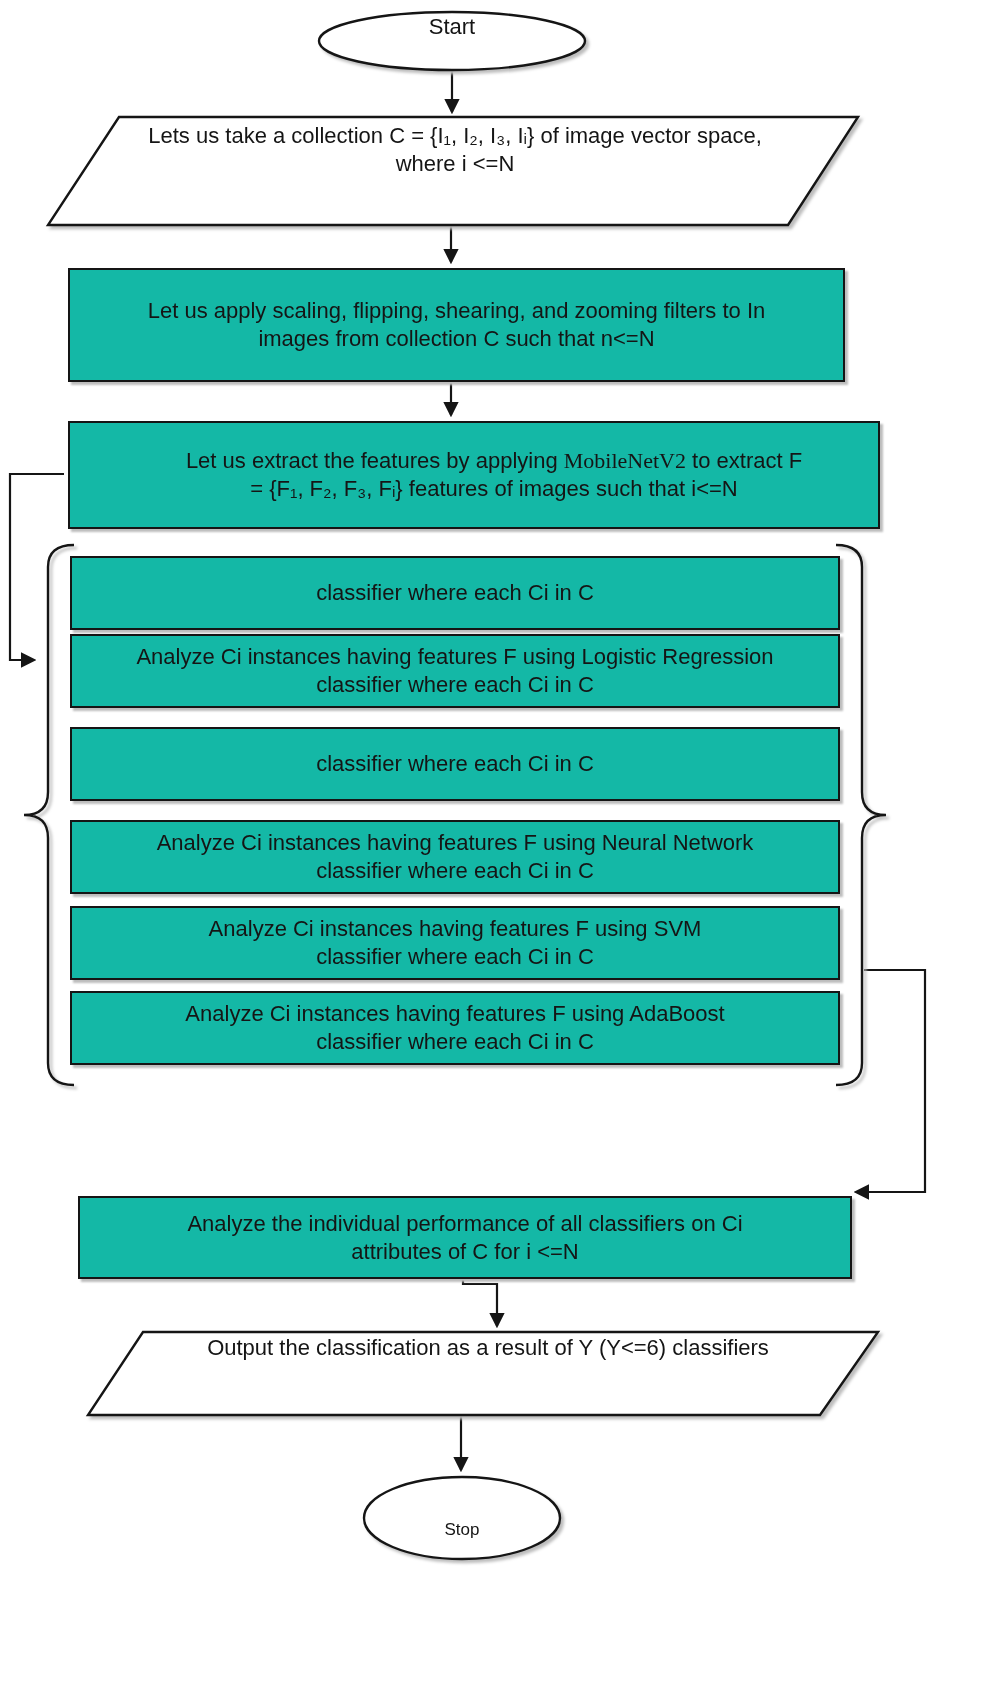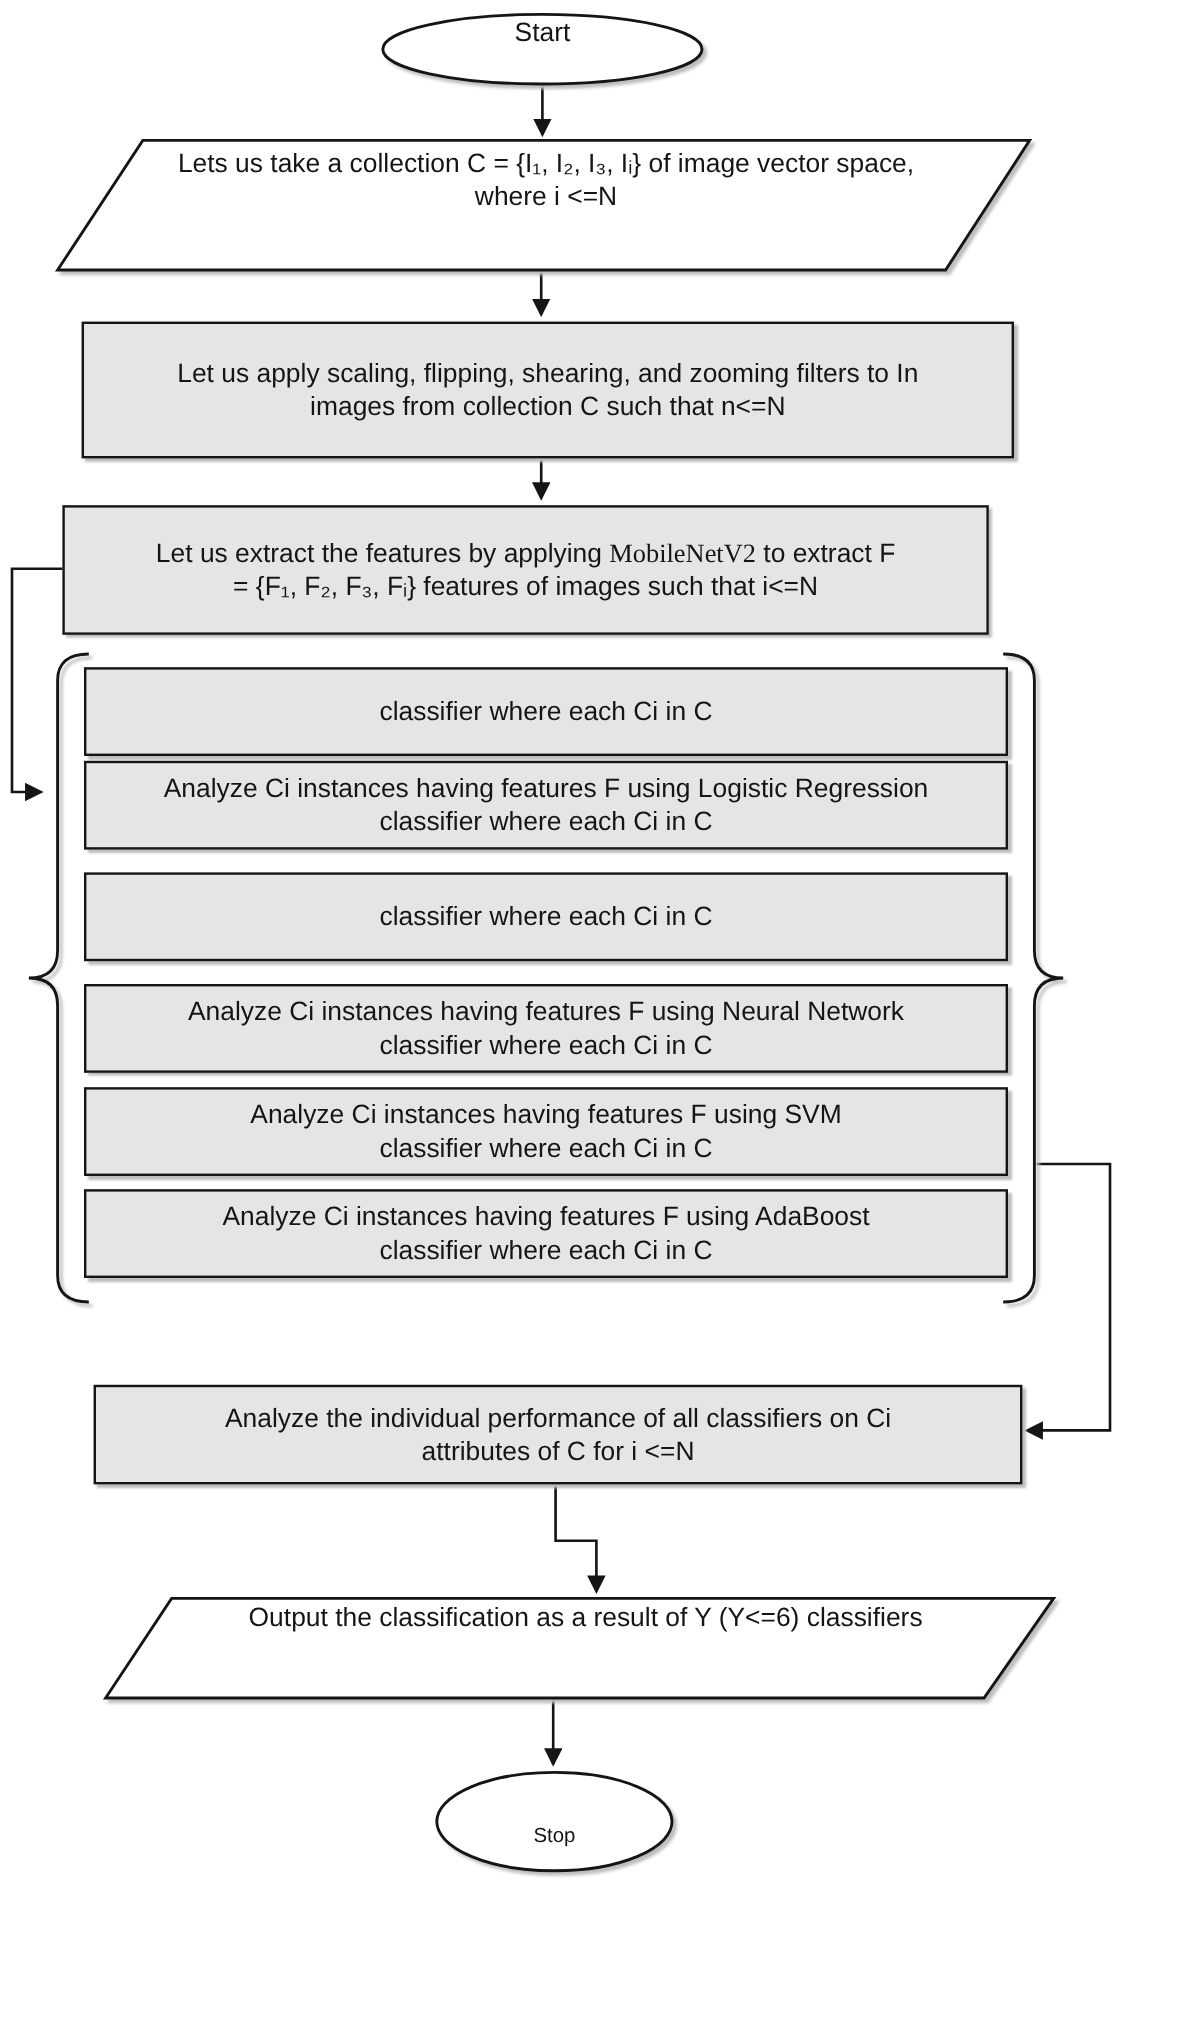"Let us apply scaling, flipping," .rect { background: #e5e5e5 -> #14b8a6 }
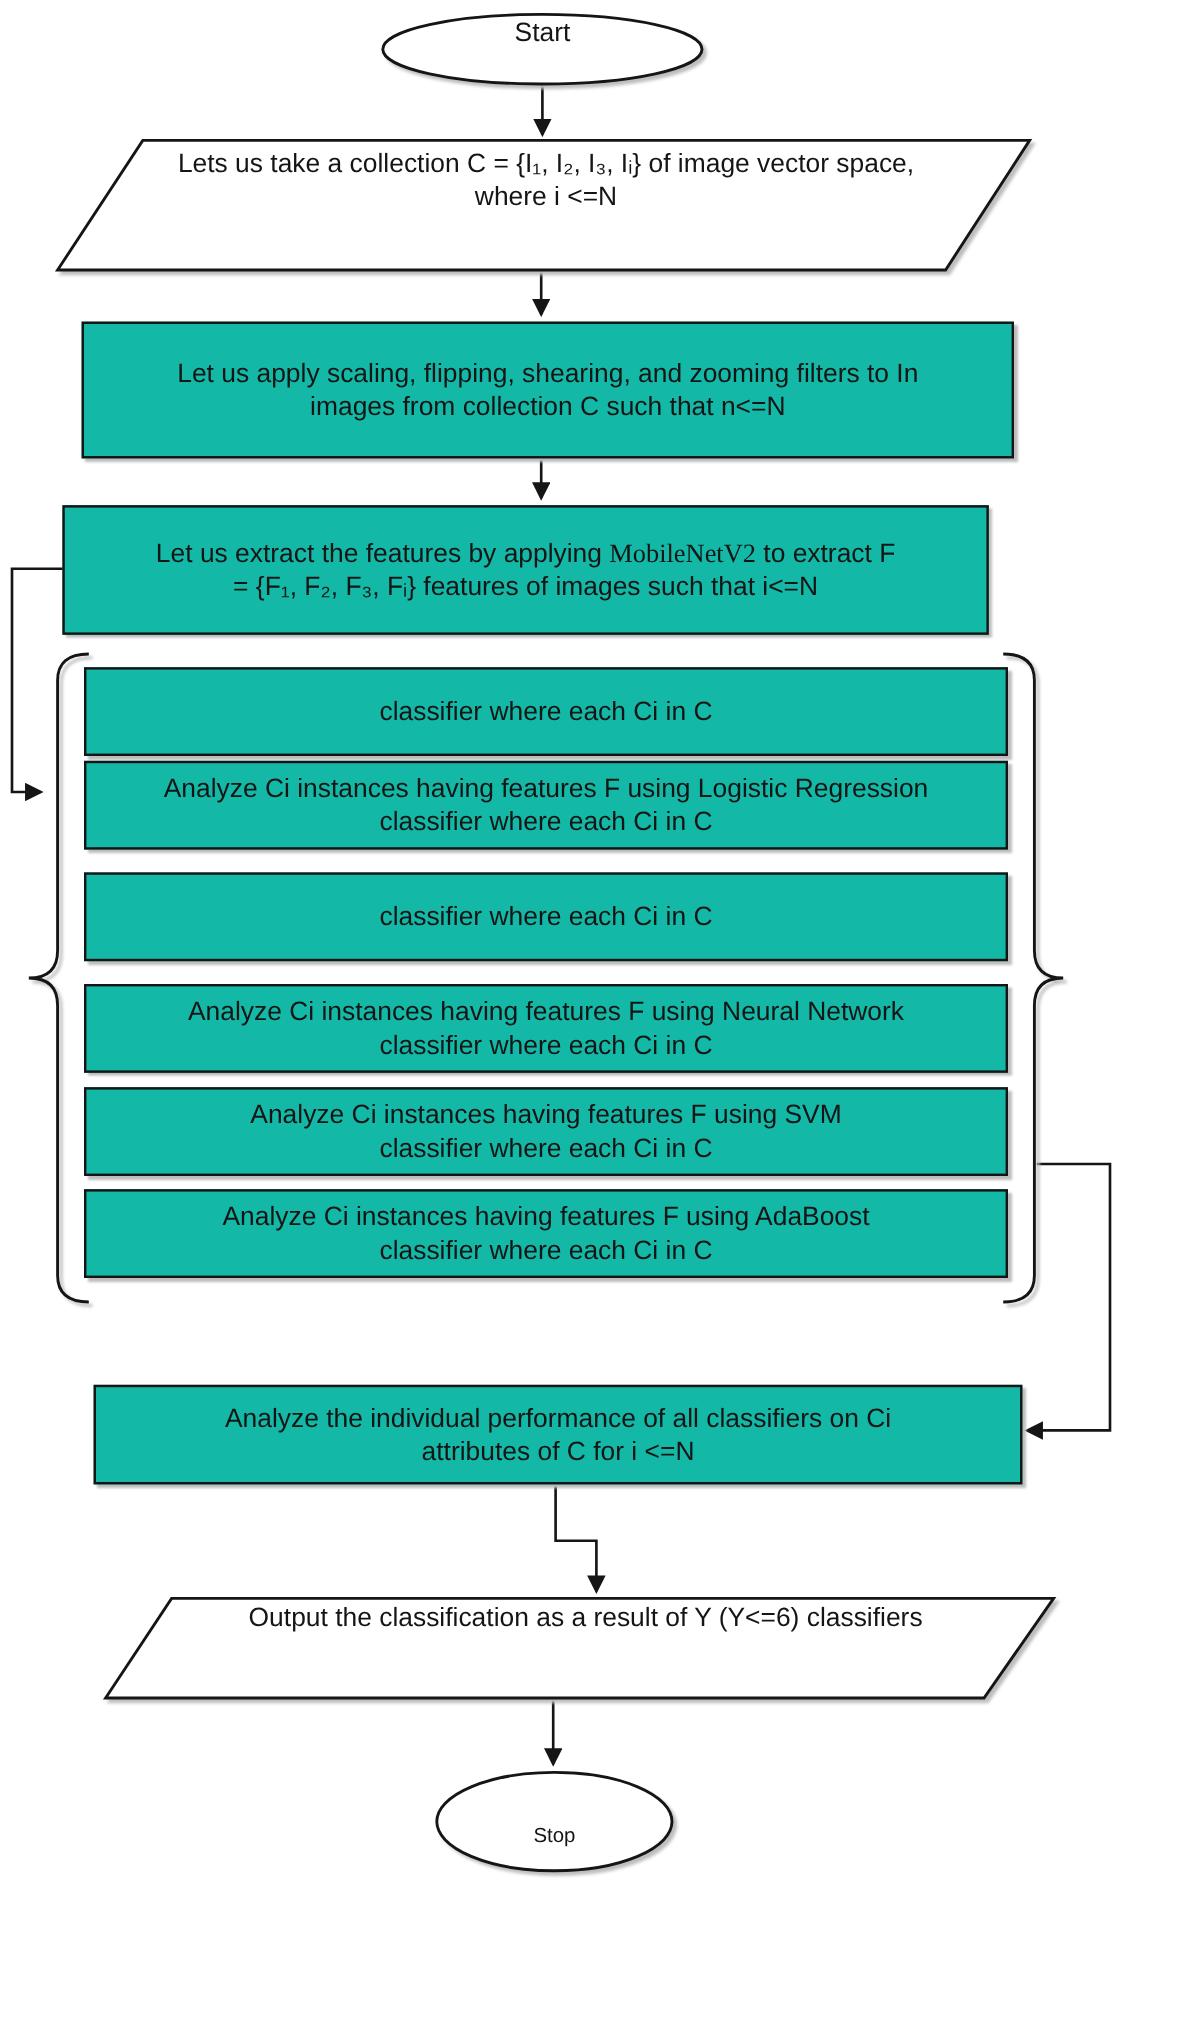"Let us extract the features" div.node { left: 52px -> 68px; padding-left: none -> 40px }
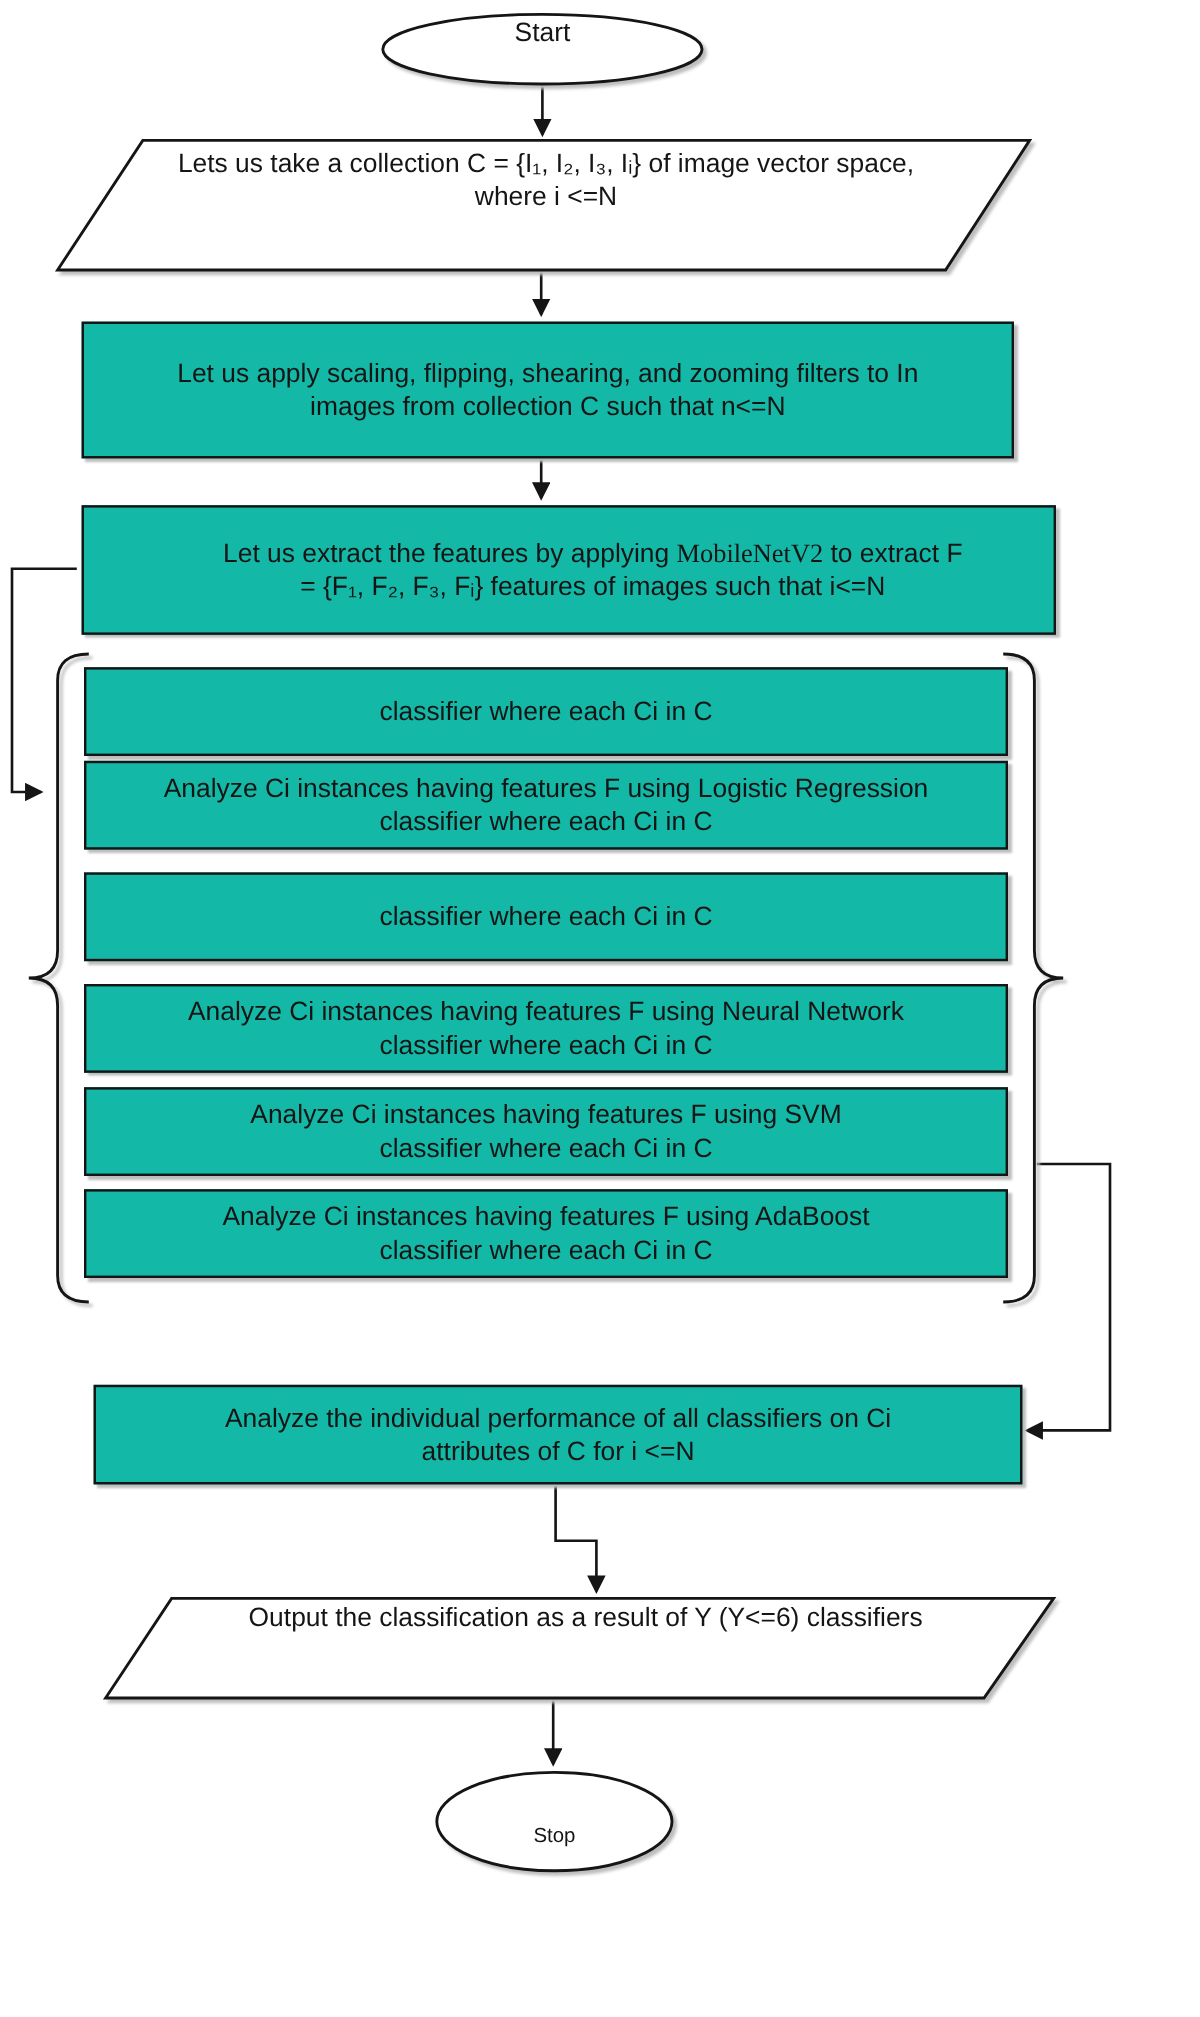"Analyze the individual performance of" div.node { top: 1154px -> 1196px }
